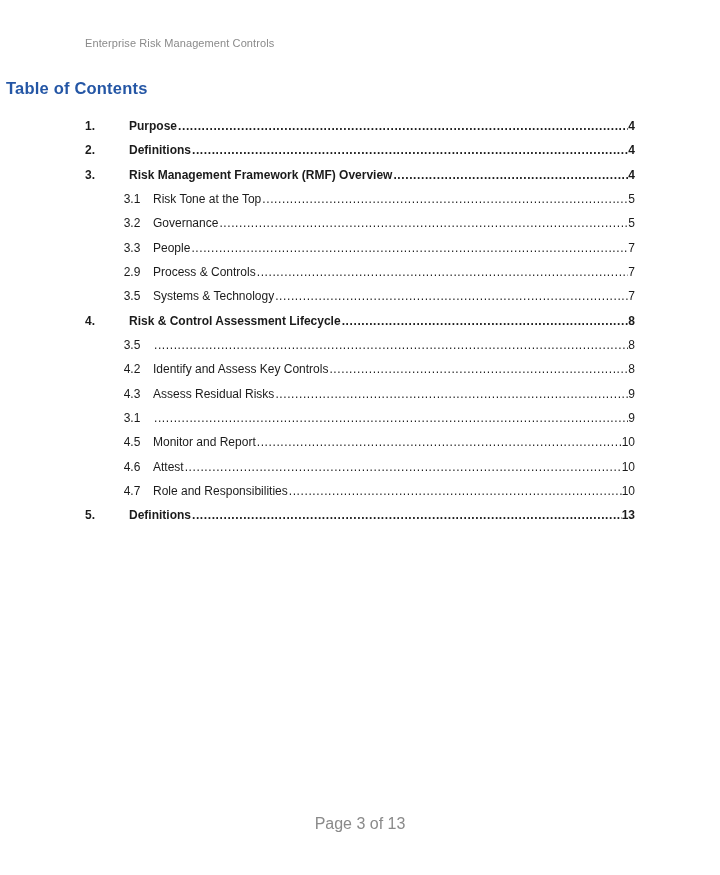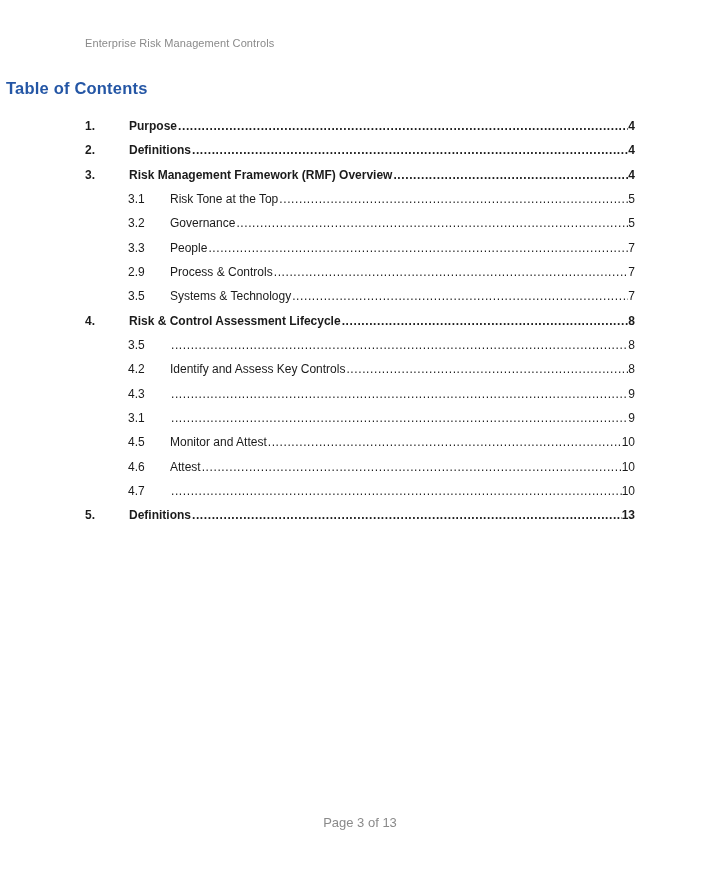"3.1" .toc-row.l2 .toc-num { margin-left: 43px -> 26px; text-align: none -> center }
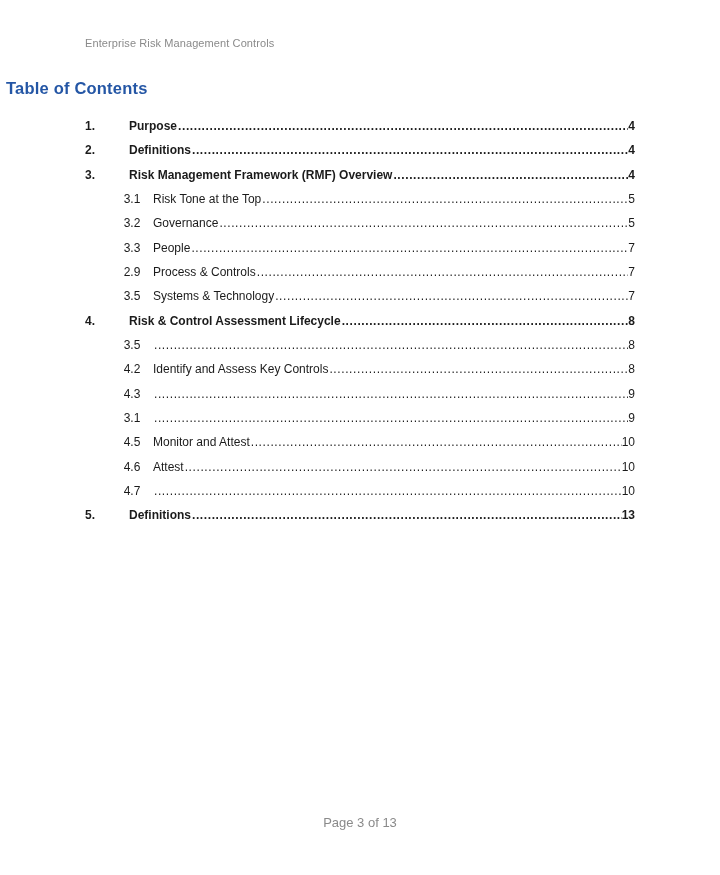"Assess Residual Risks" span.toc-text { html: none -> <span>Assess Residual Risks</span> }
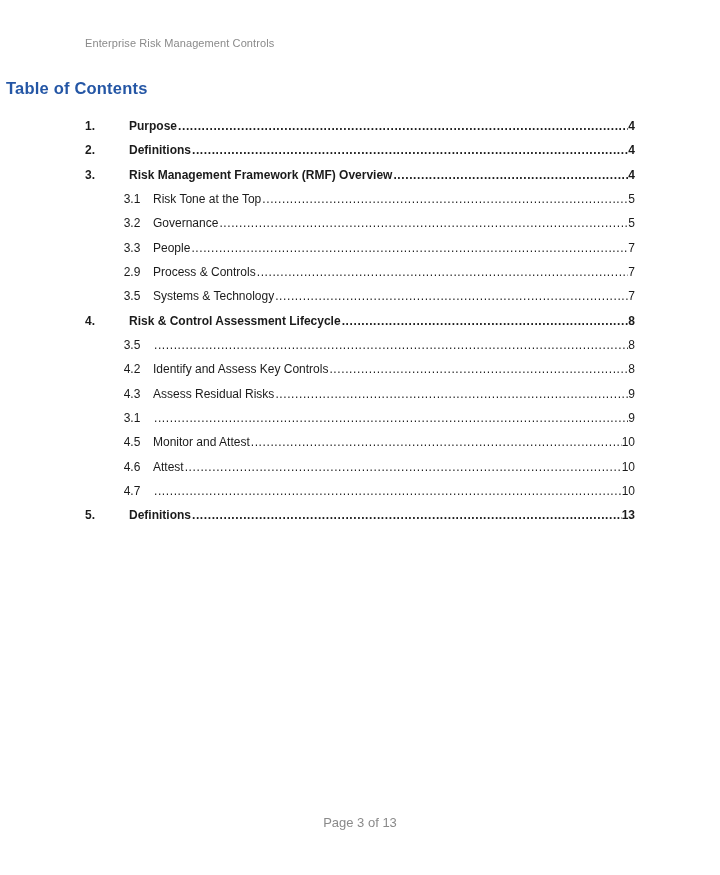"Monitor and Attest" span.toc-text { text: Attest -> Report }
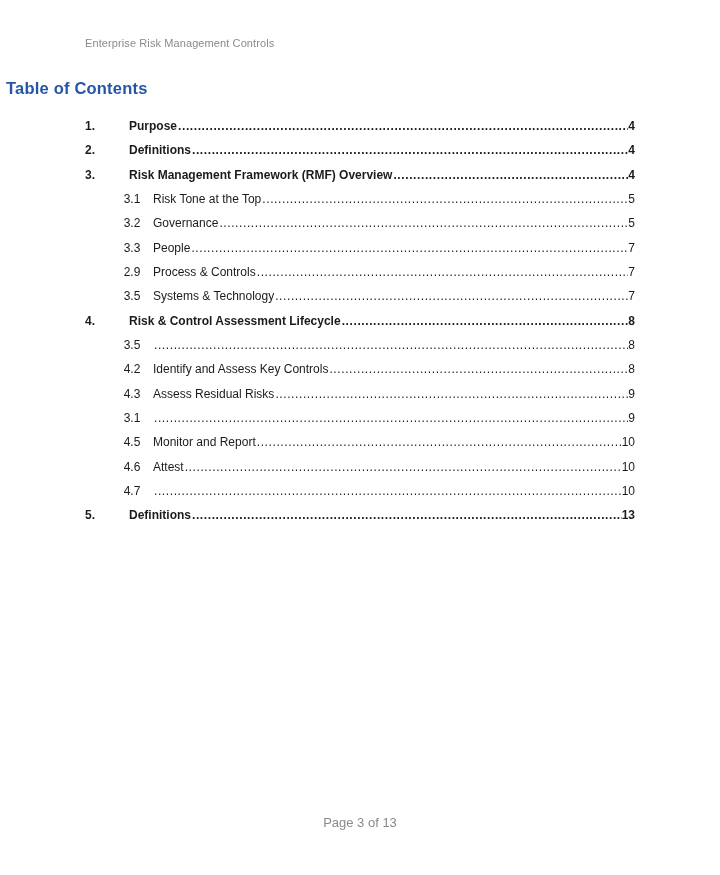"Role and Responsibilities" span.toc-text { html: none -> <span>Role and Responsibilities</span> }
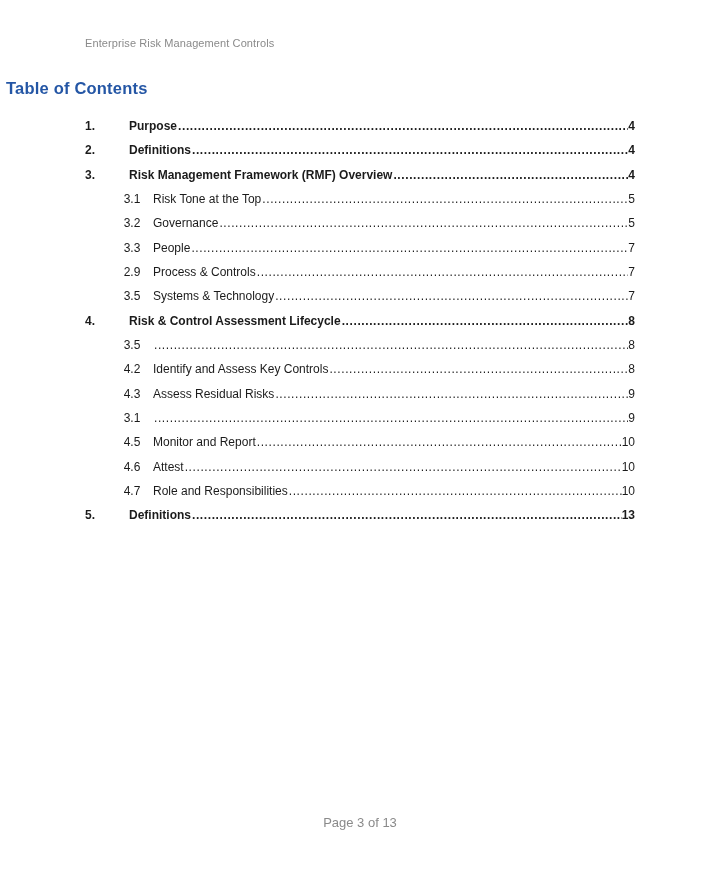"Page 3 of 13" .doc-footer { font-size: 13px -> 16px }
